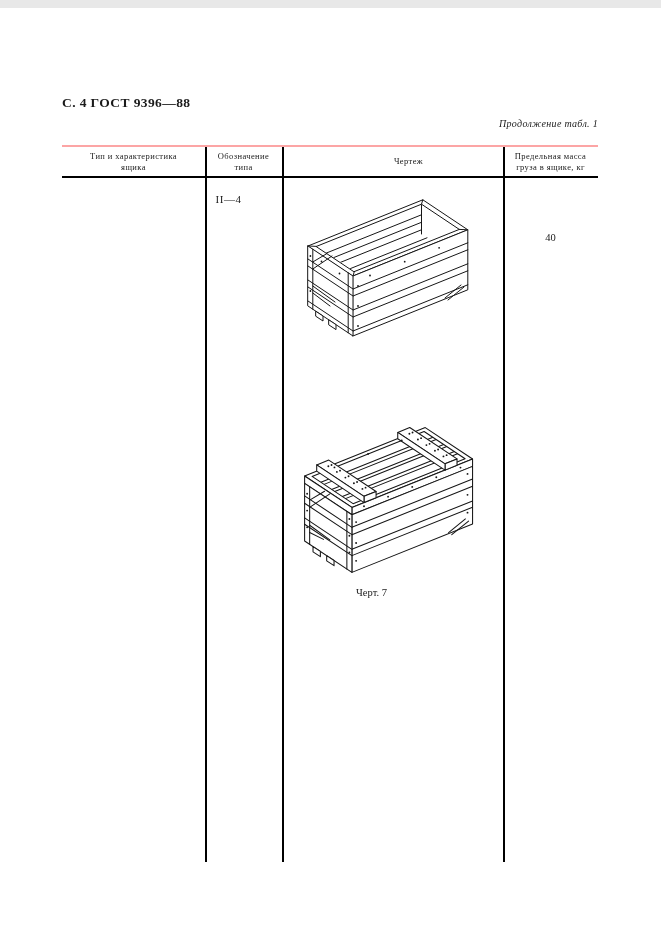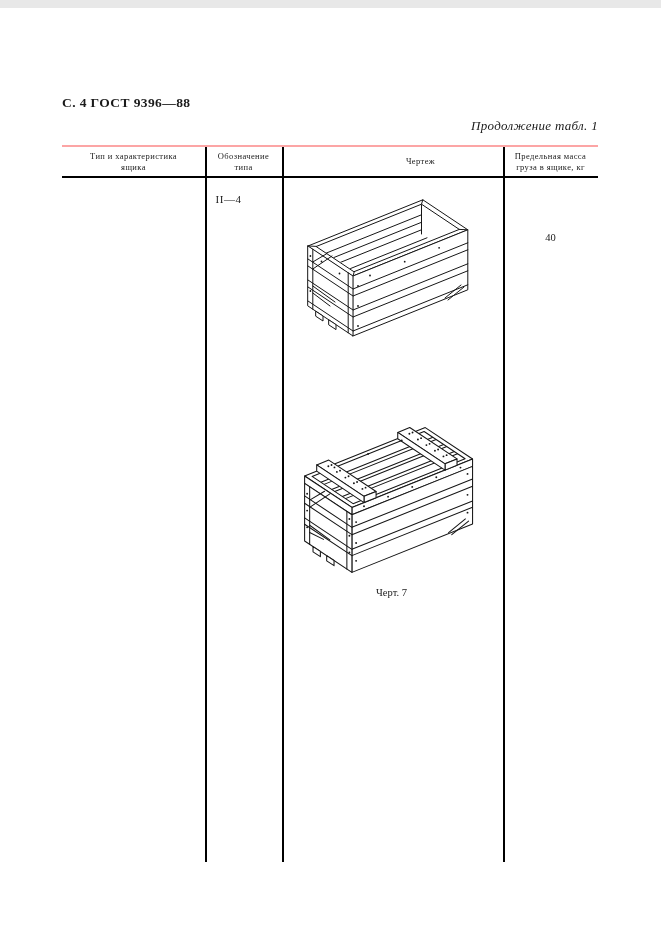"Продолжение табл. 1" .table-cont-caption { font-size: 13px -> 10px }
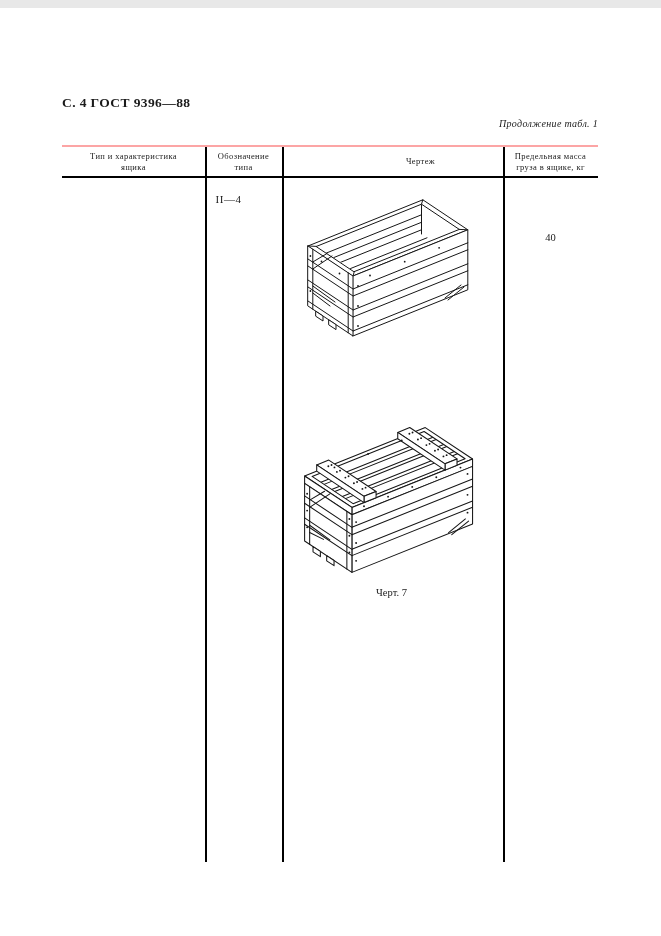"Чертеж" .th3 { left: 232px -> 220px }
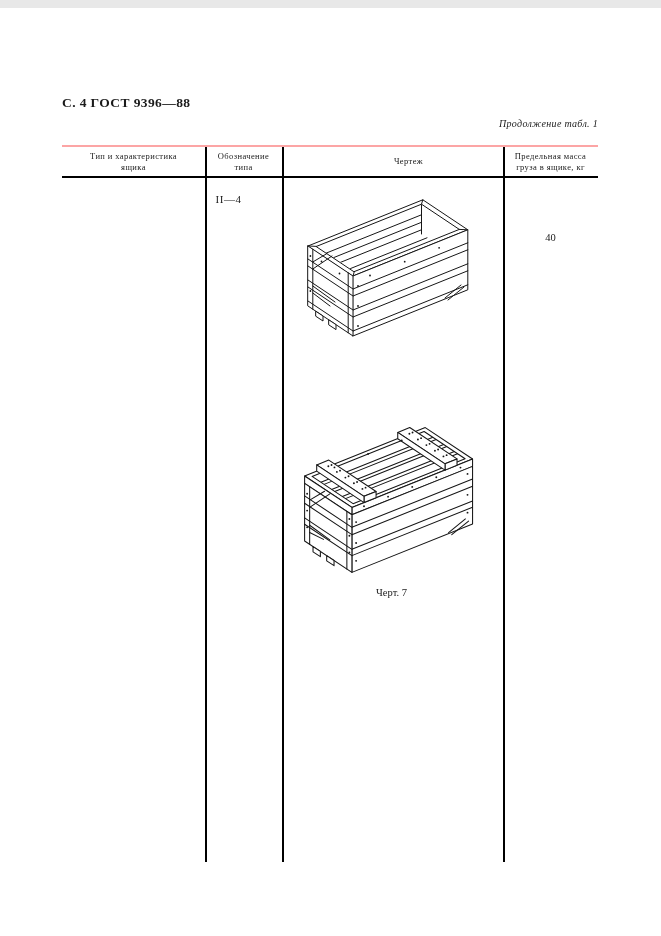"Черт. 7" .figure-caption { padding-left: 20px -> none }
